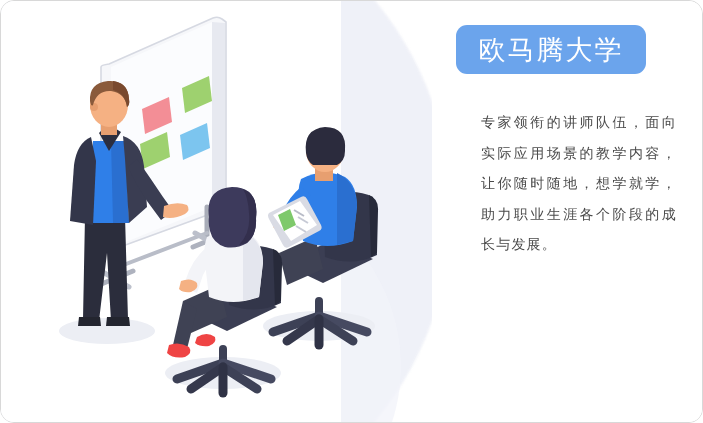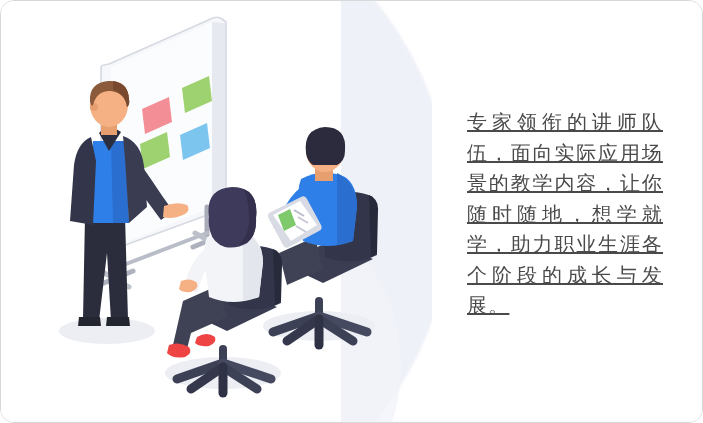"欧马腾大学" div.badge { html: none -> <div> <span>欧马腾大学</span> </div> }
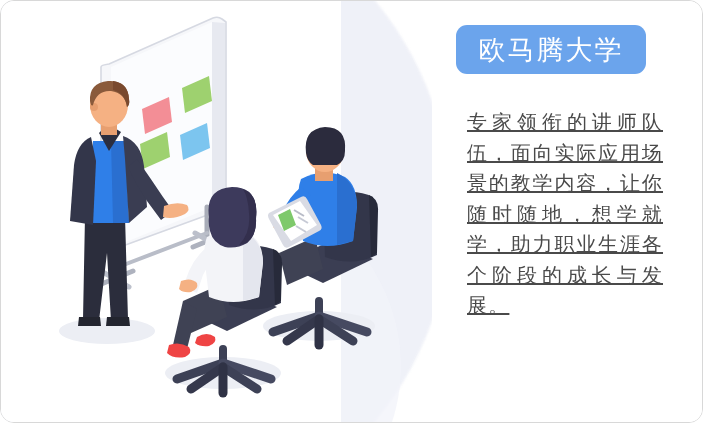"专家领衔的讲师队伍，面向实际应用场景的教学内容，让你随时随地，想学就学，助力职业" .body-text { font-size: 20px -> 14px; left: 14px -> 28px; text-decoration: underline -> none }
